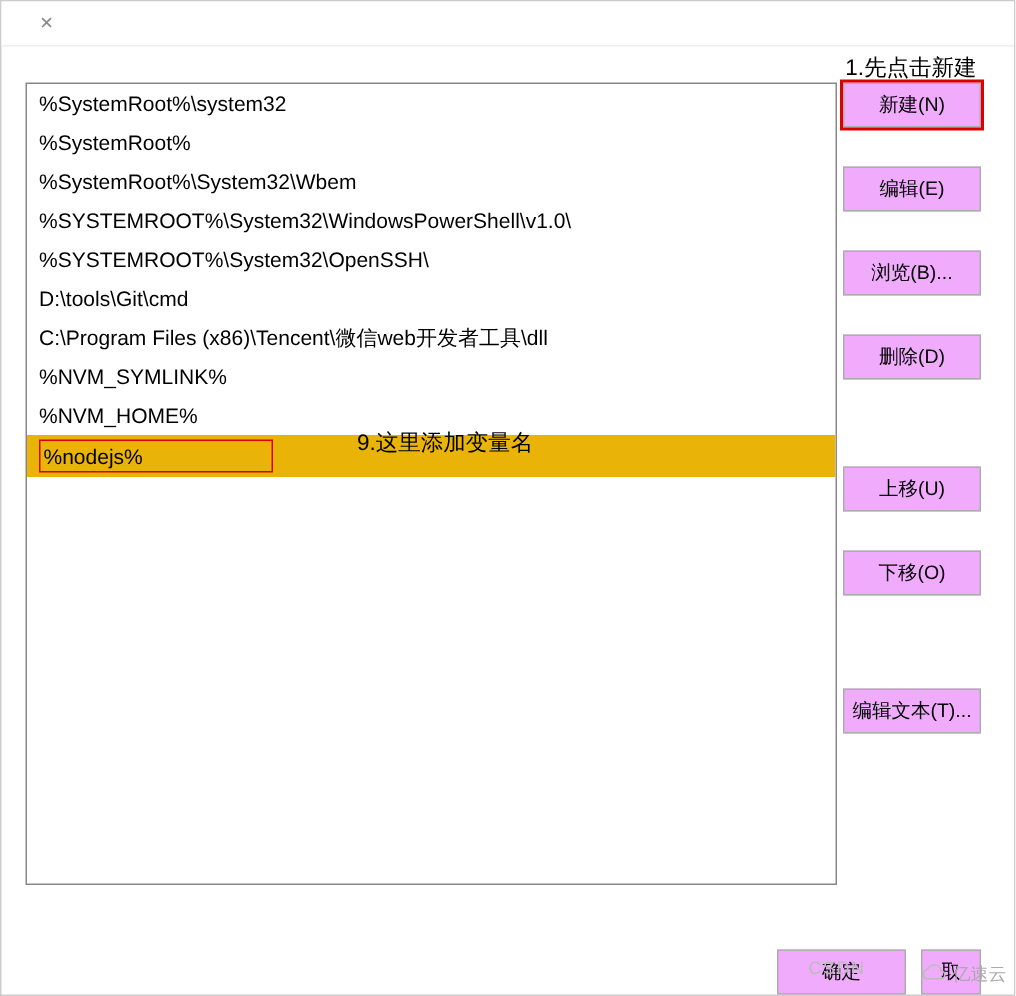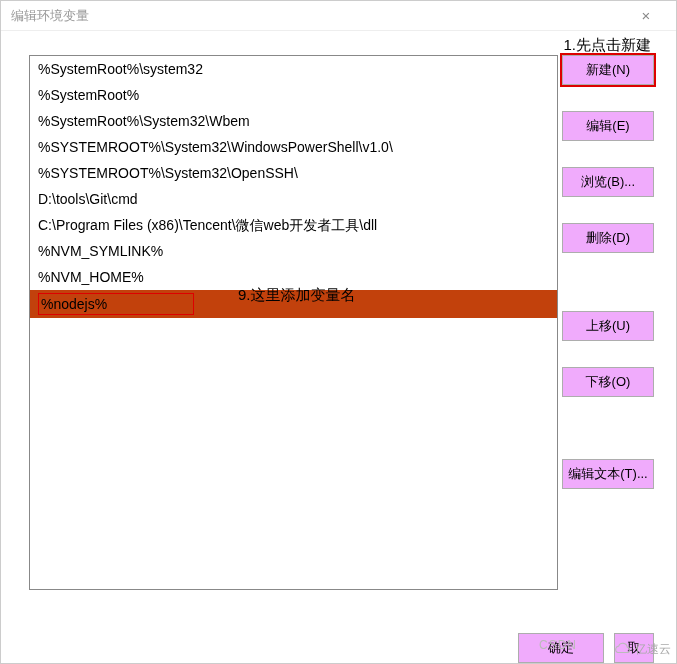"编辑环境变量" div.titlebar-title { html: <div>编辑环境变量</div> -> none }
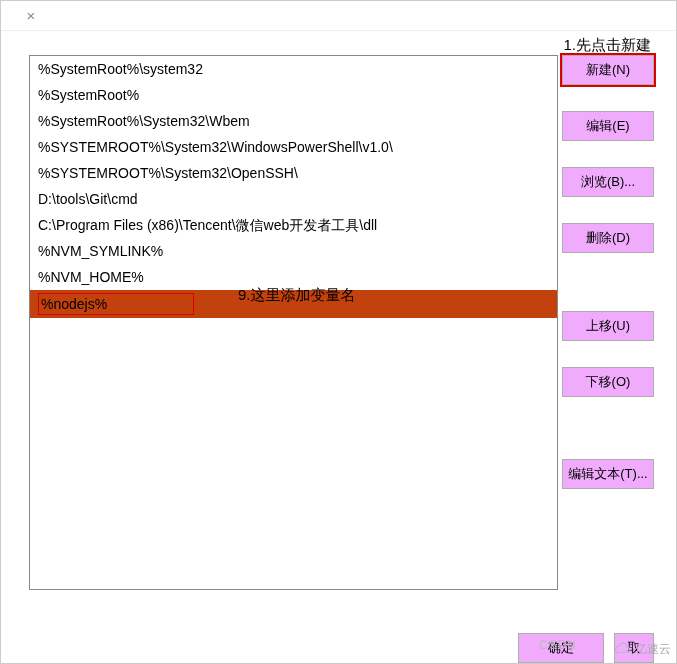"%SystemRoot%\system32" .body { padding: 24px 22px 0 28px -> 24px 22px 0 16px }
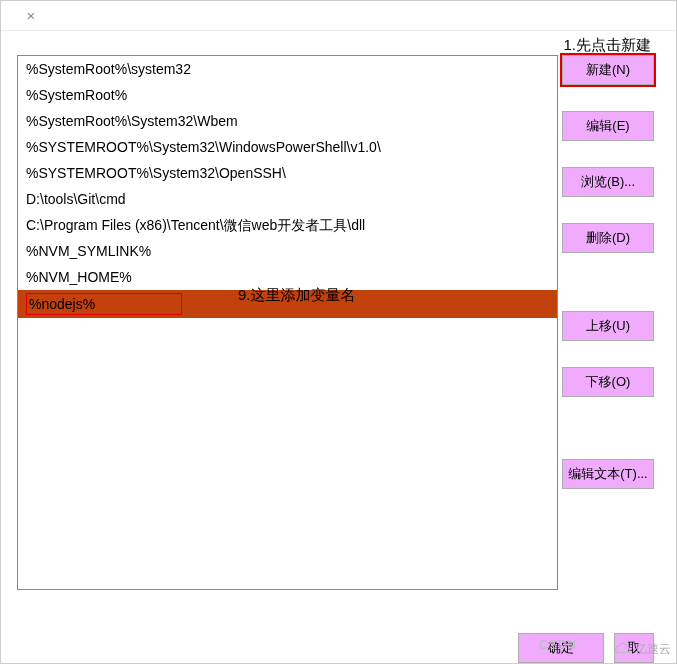"%nodejs%" .list-item.selected { background: #c2410c -> #eab308 }
